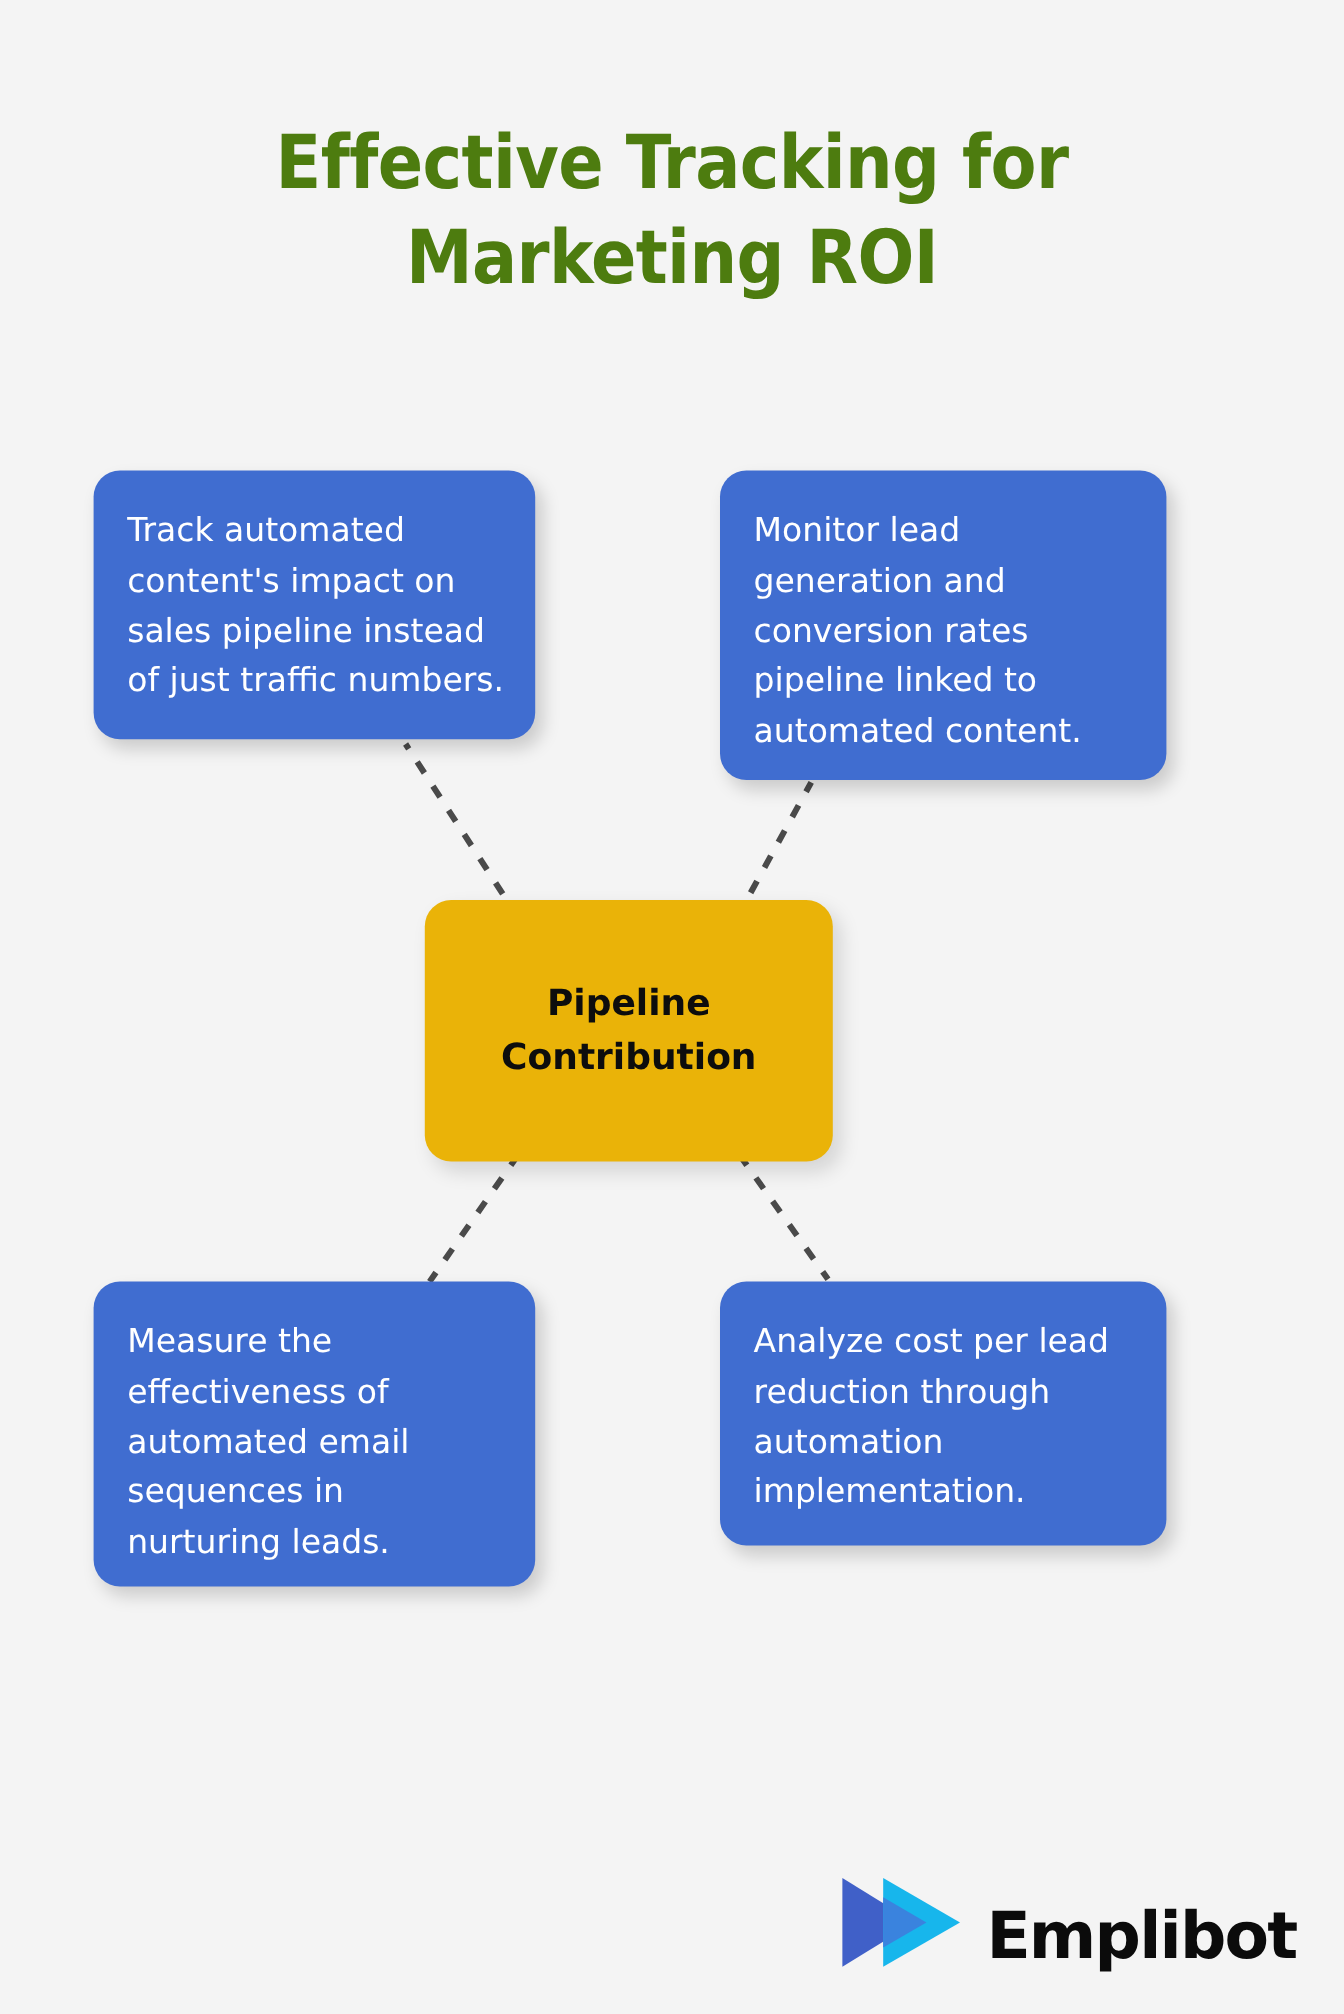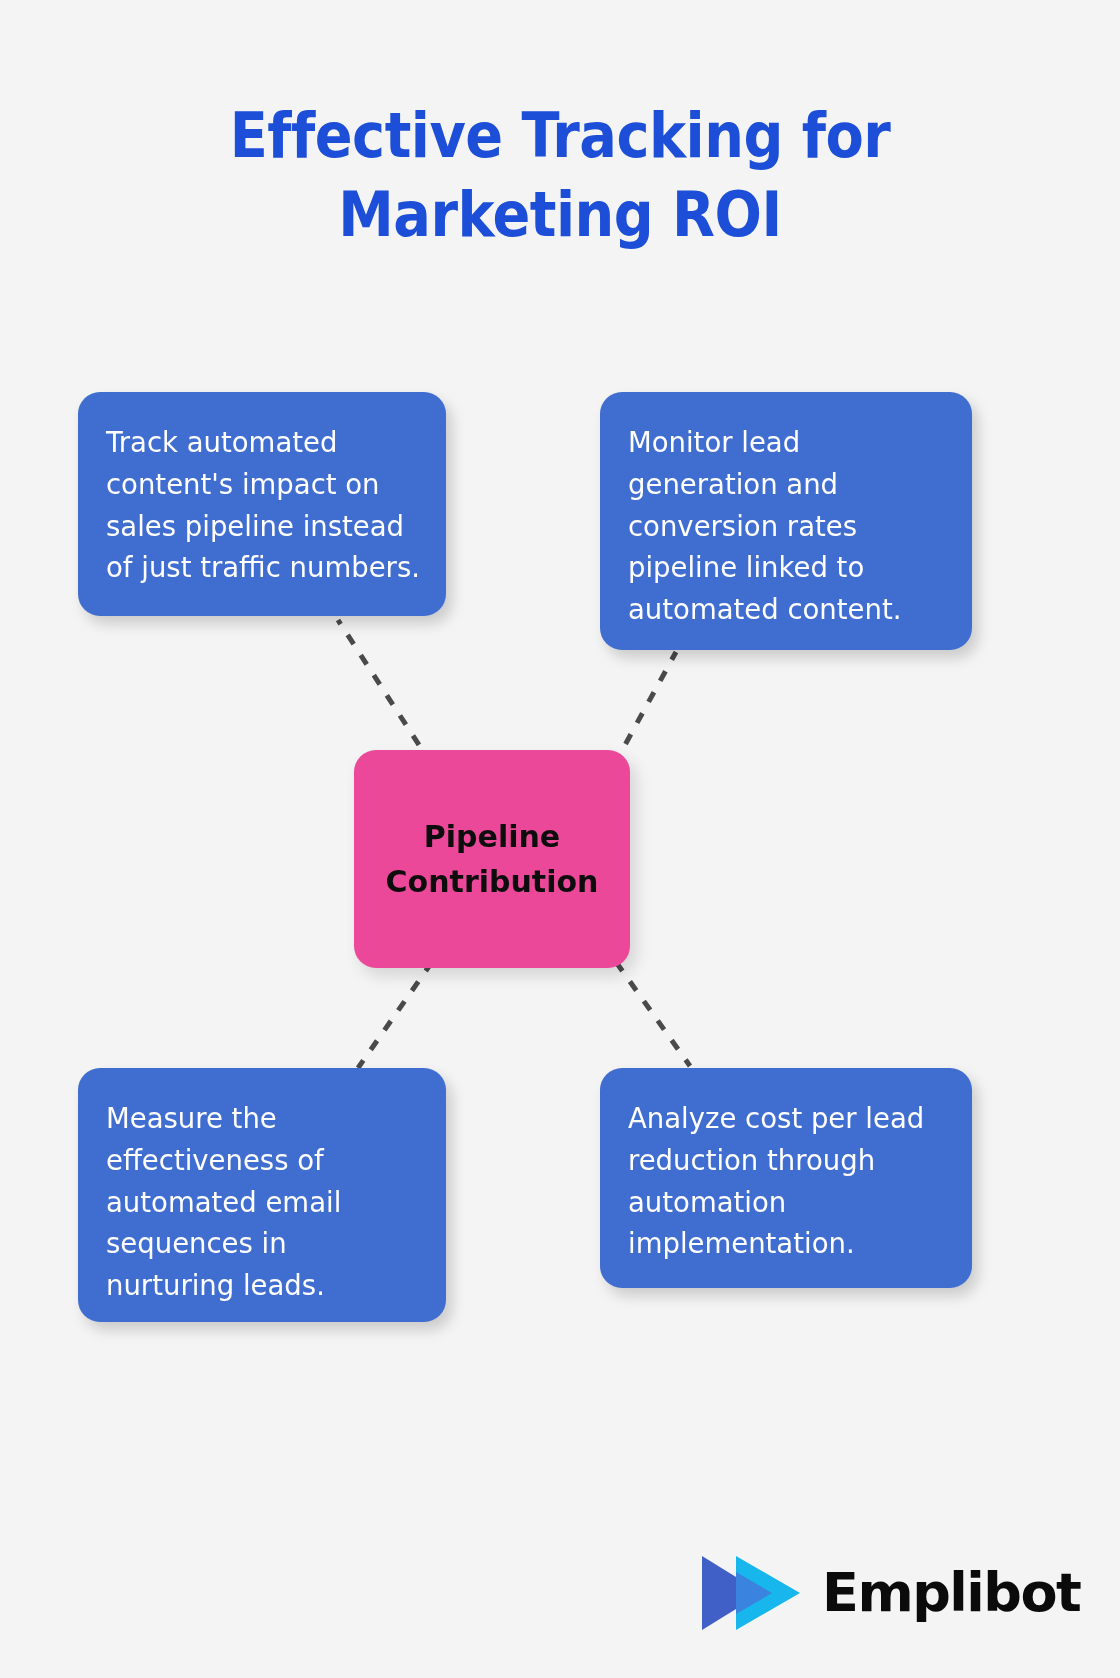"Effective Tracking for" .title { color: #1d4ed8 -> #4d7c0f }
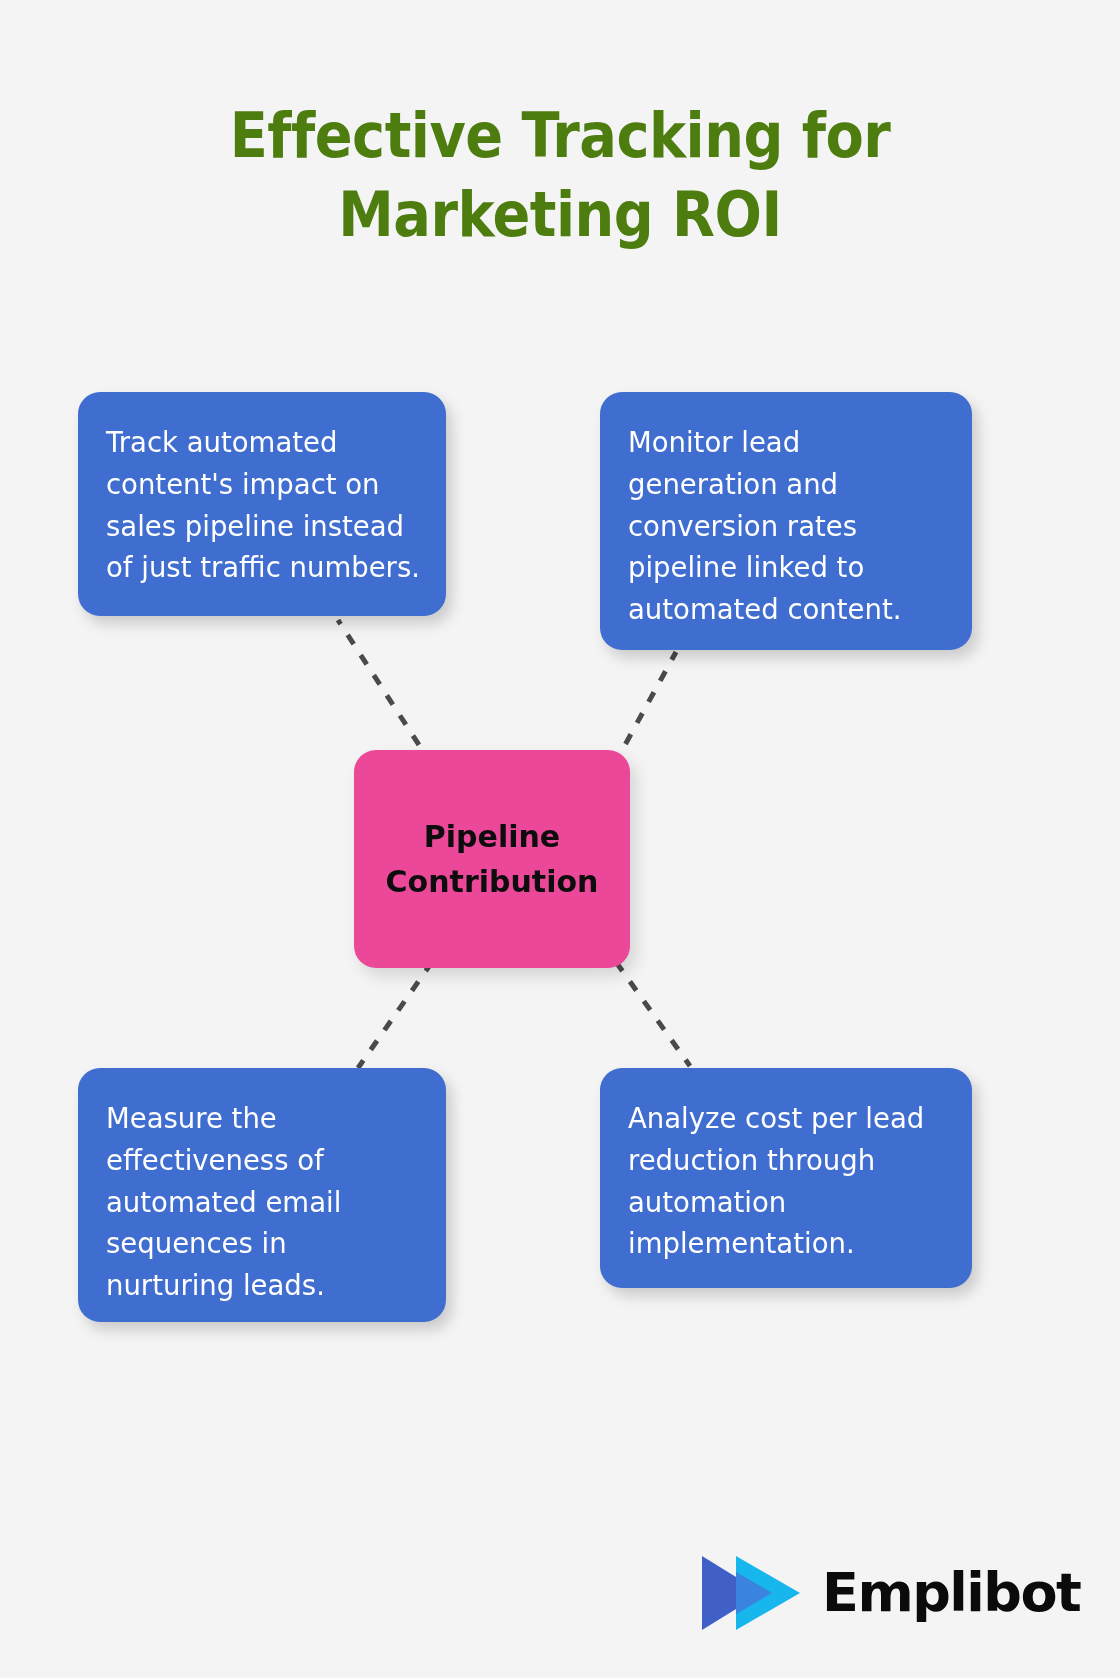"Pipeline" .center-node { background: #ec4899 -> #eab308; width: 276px -> 340px }
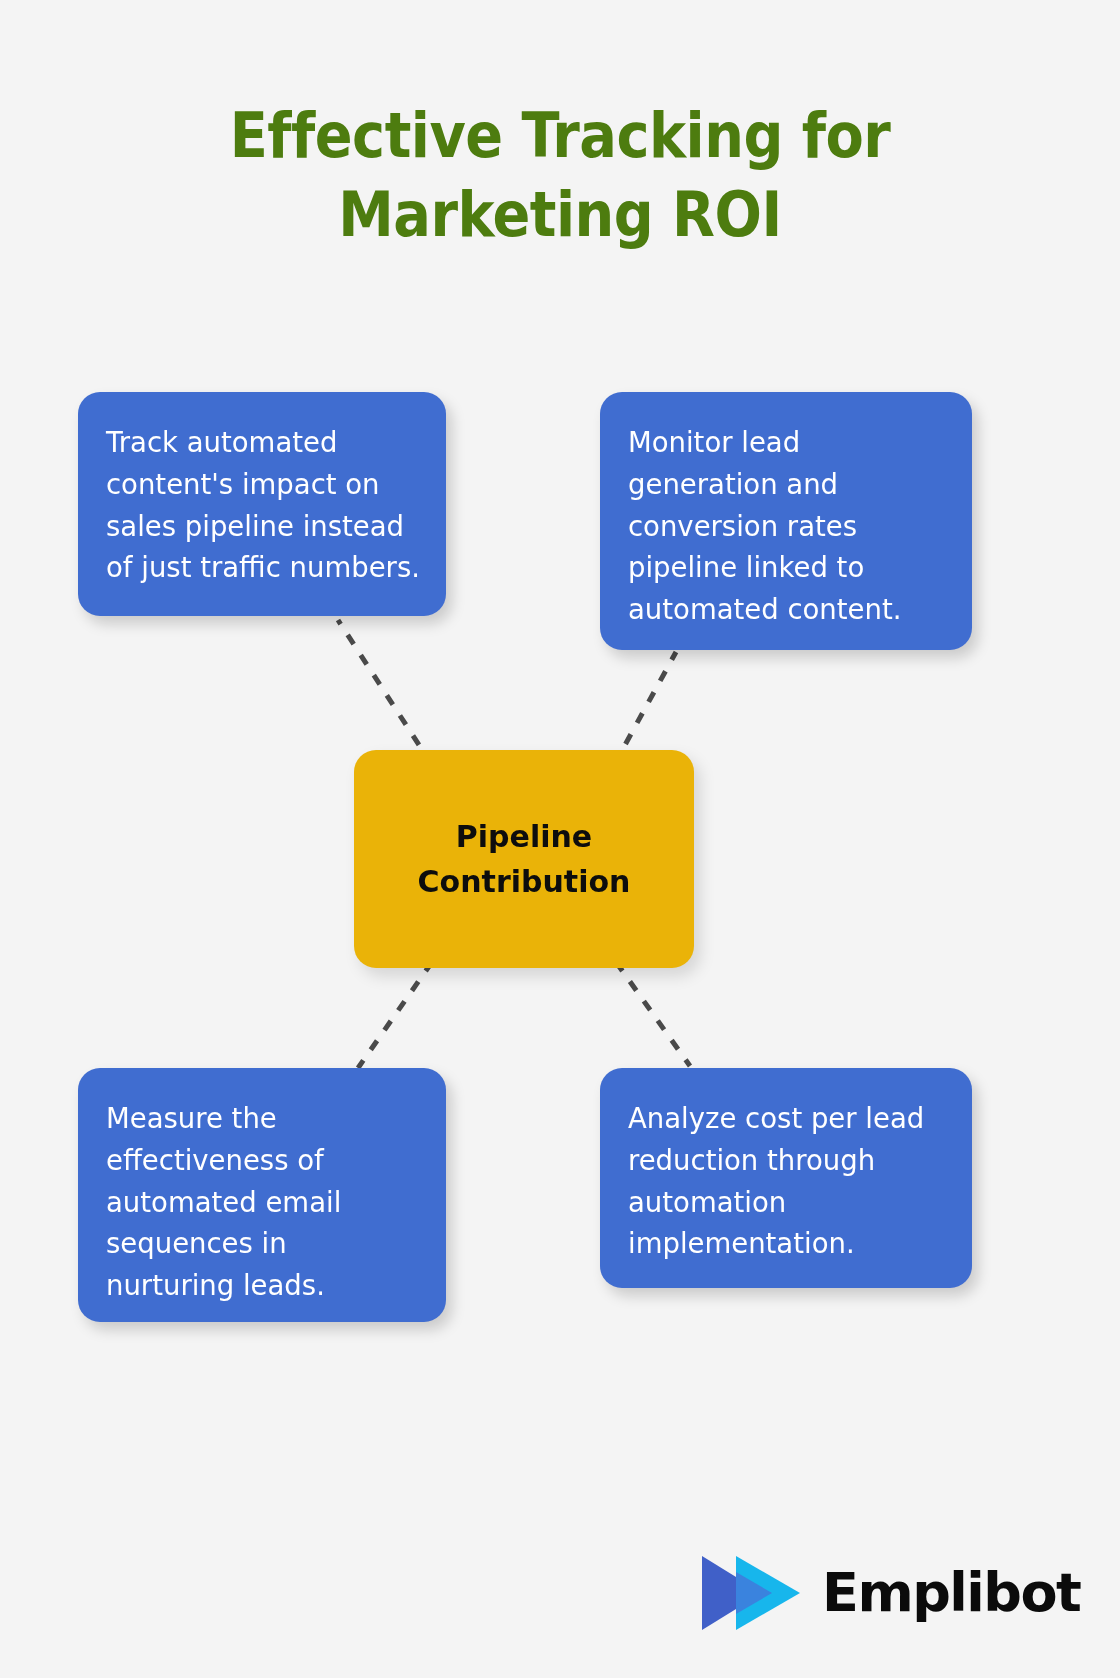"Emplibot" .logo { align-items: center -> flex-end }
